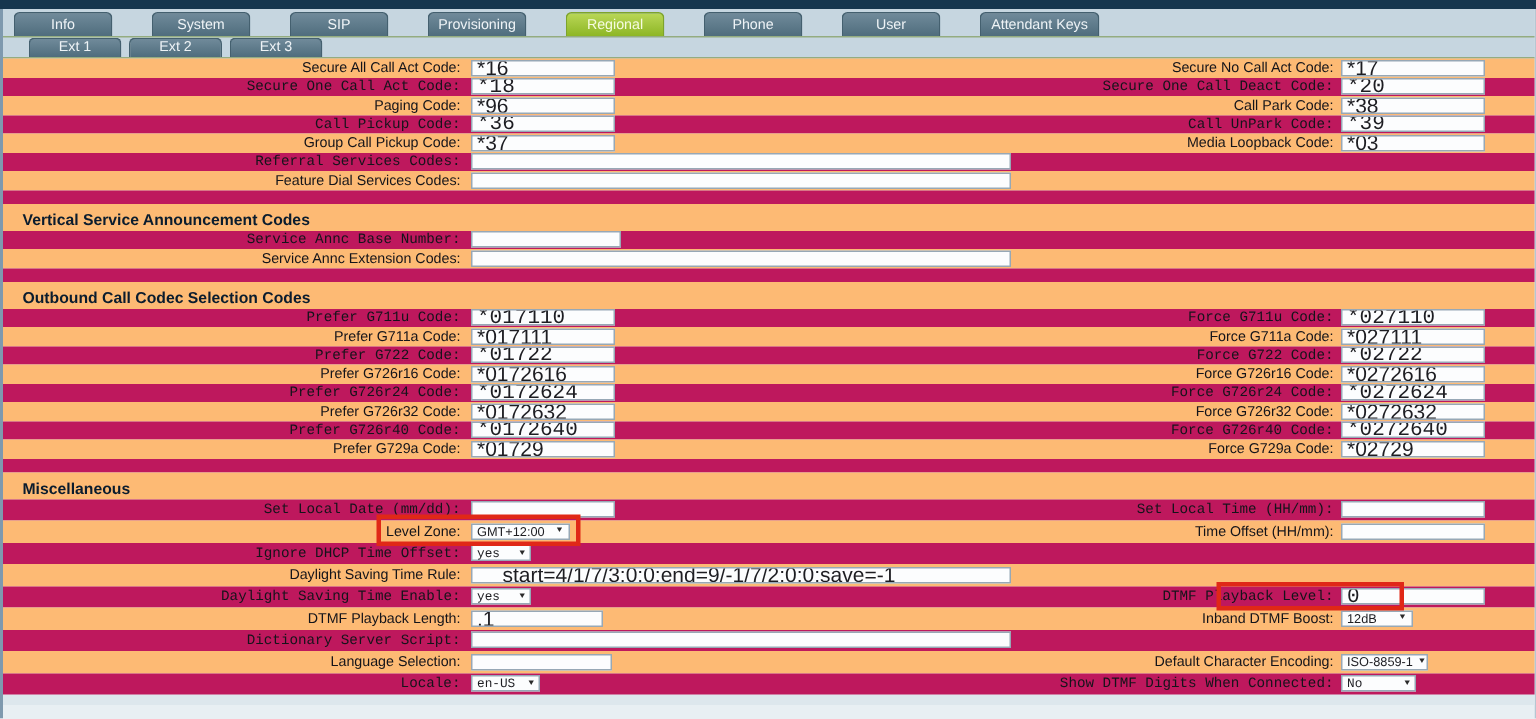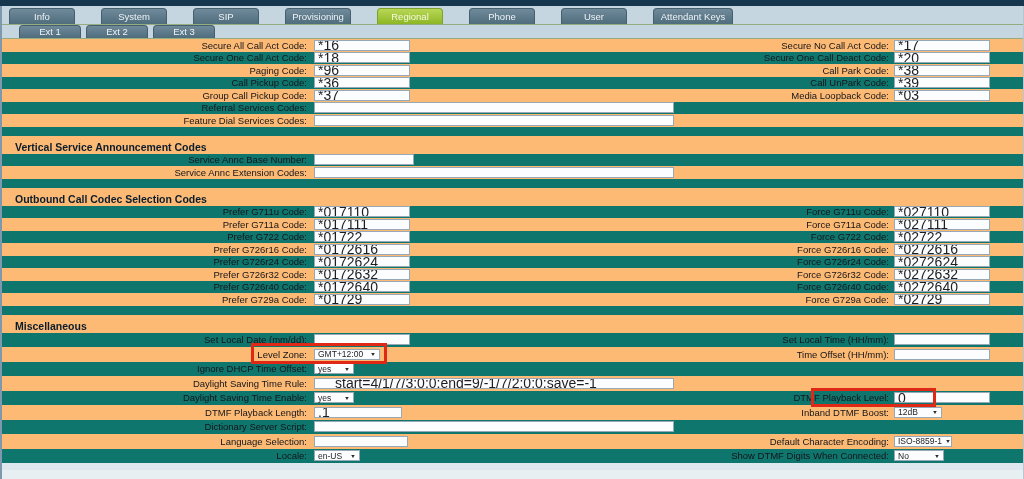"Secure One Call Act Code:" .stripe1 { background: #0f766e -> #be185d; font-family: none -> Liberation Mono, monospace }
